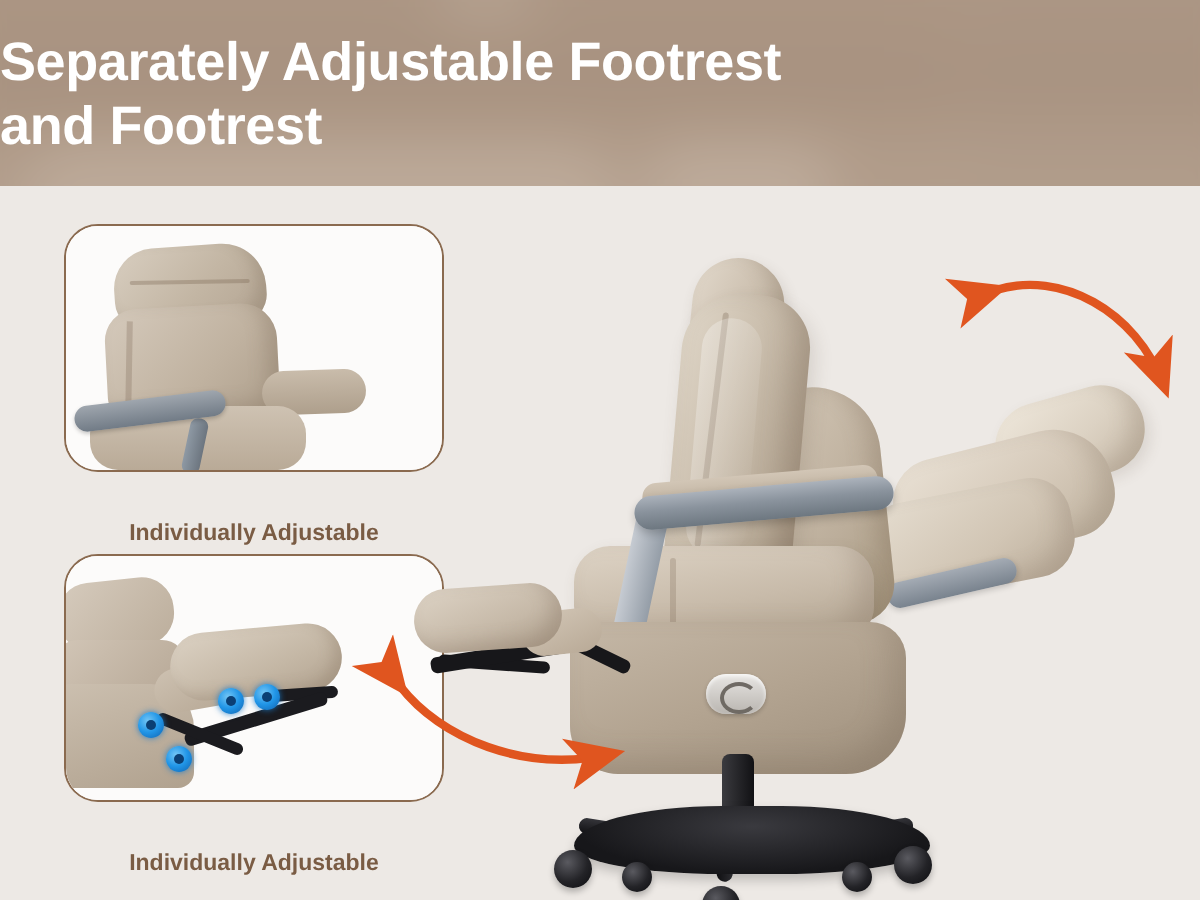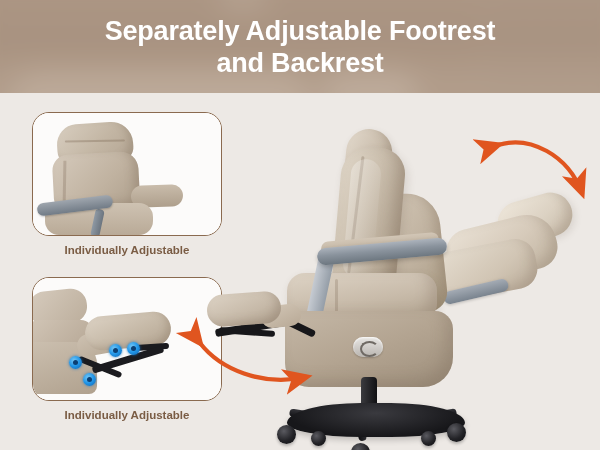"Separately Adjustable Footrest" .title { text-align: center -> left }
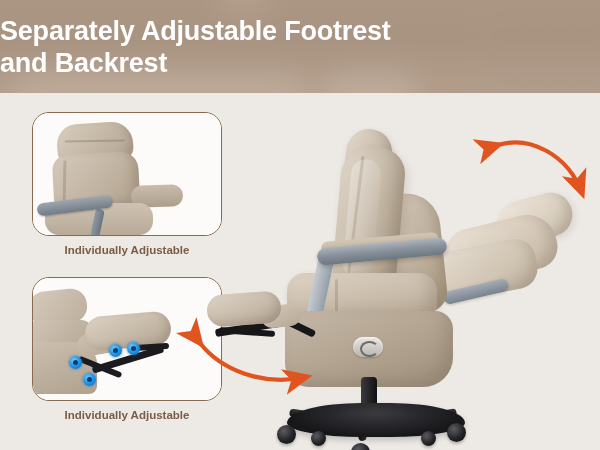"and Backrest" span.l2 { text: Backrest -> Footrest }
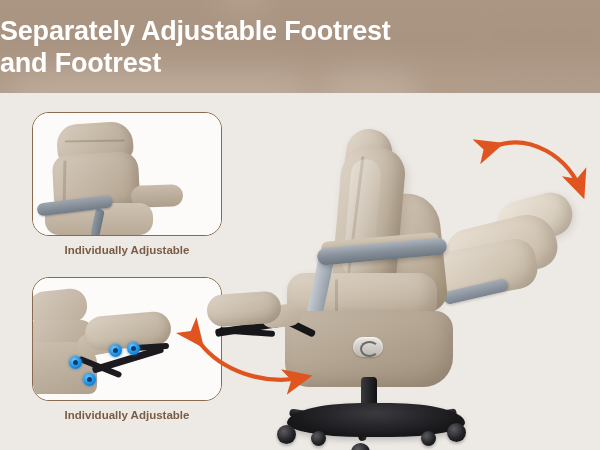"Individually Adjustable" .caption { margin-top: 7px -> 24px }
